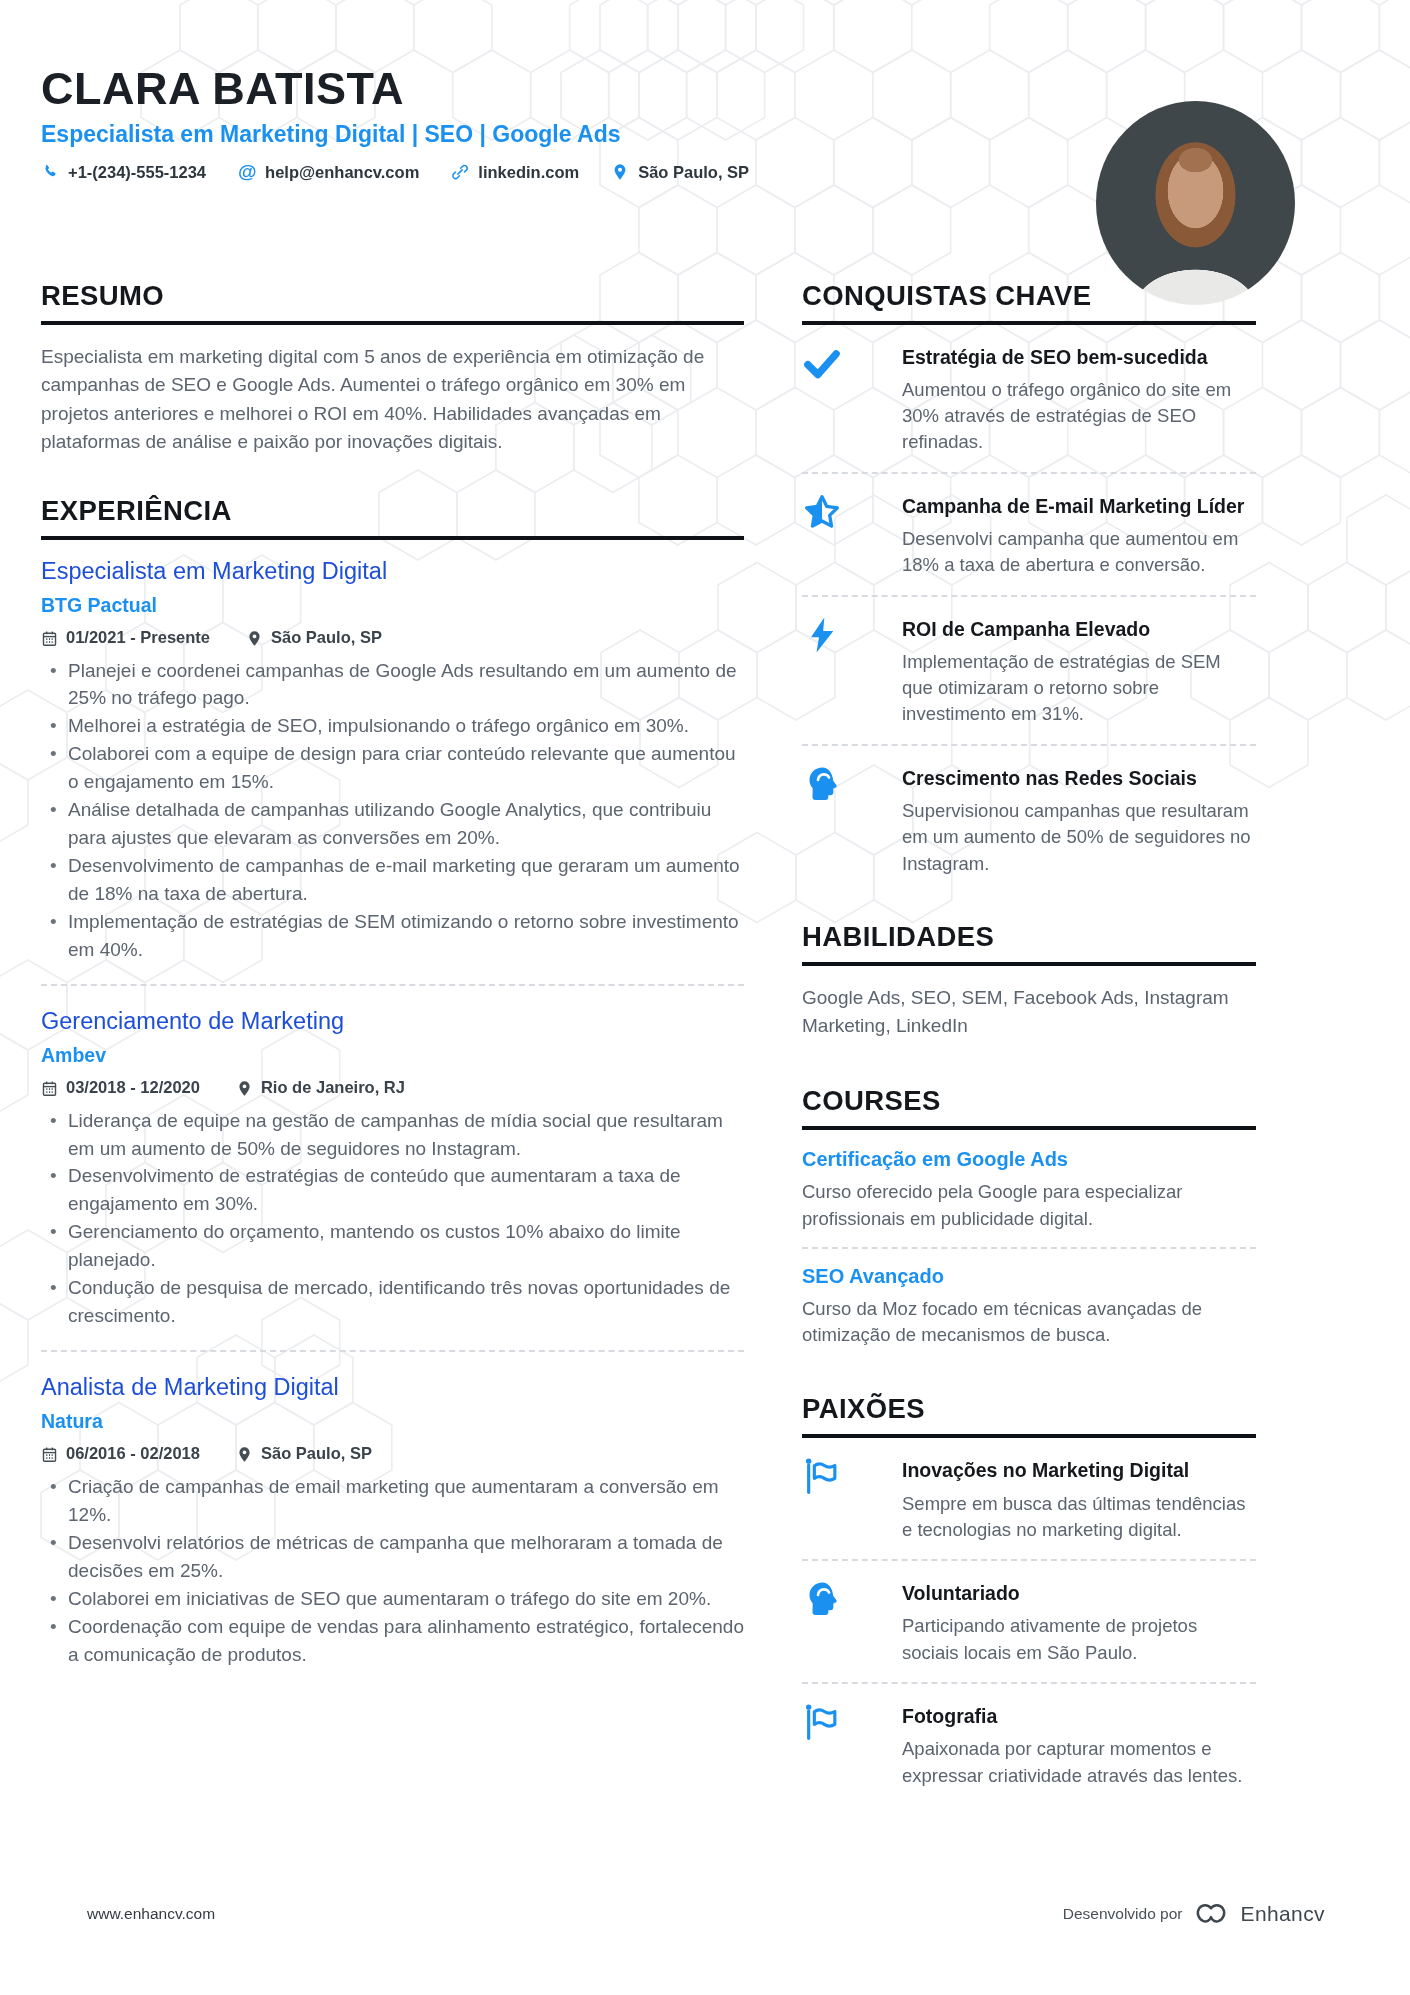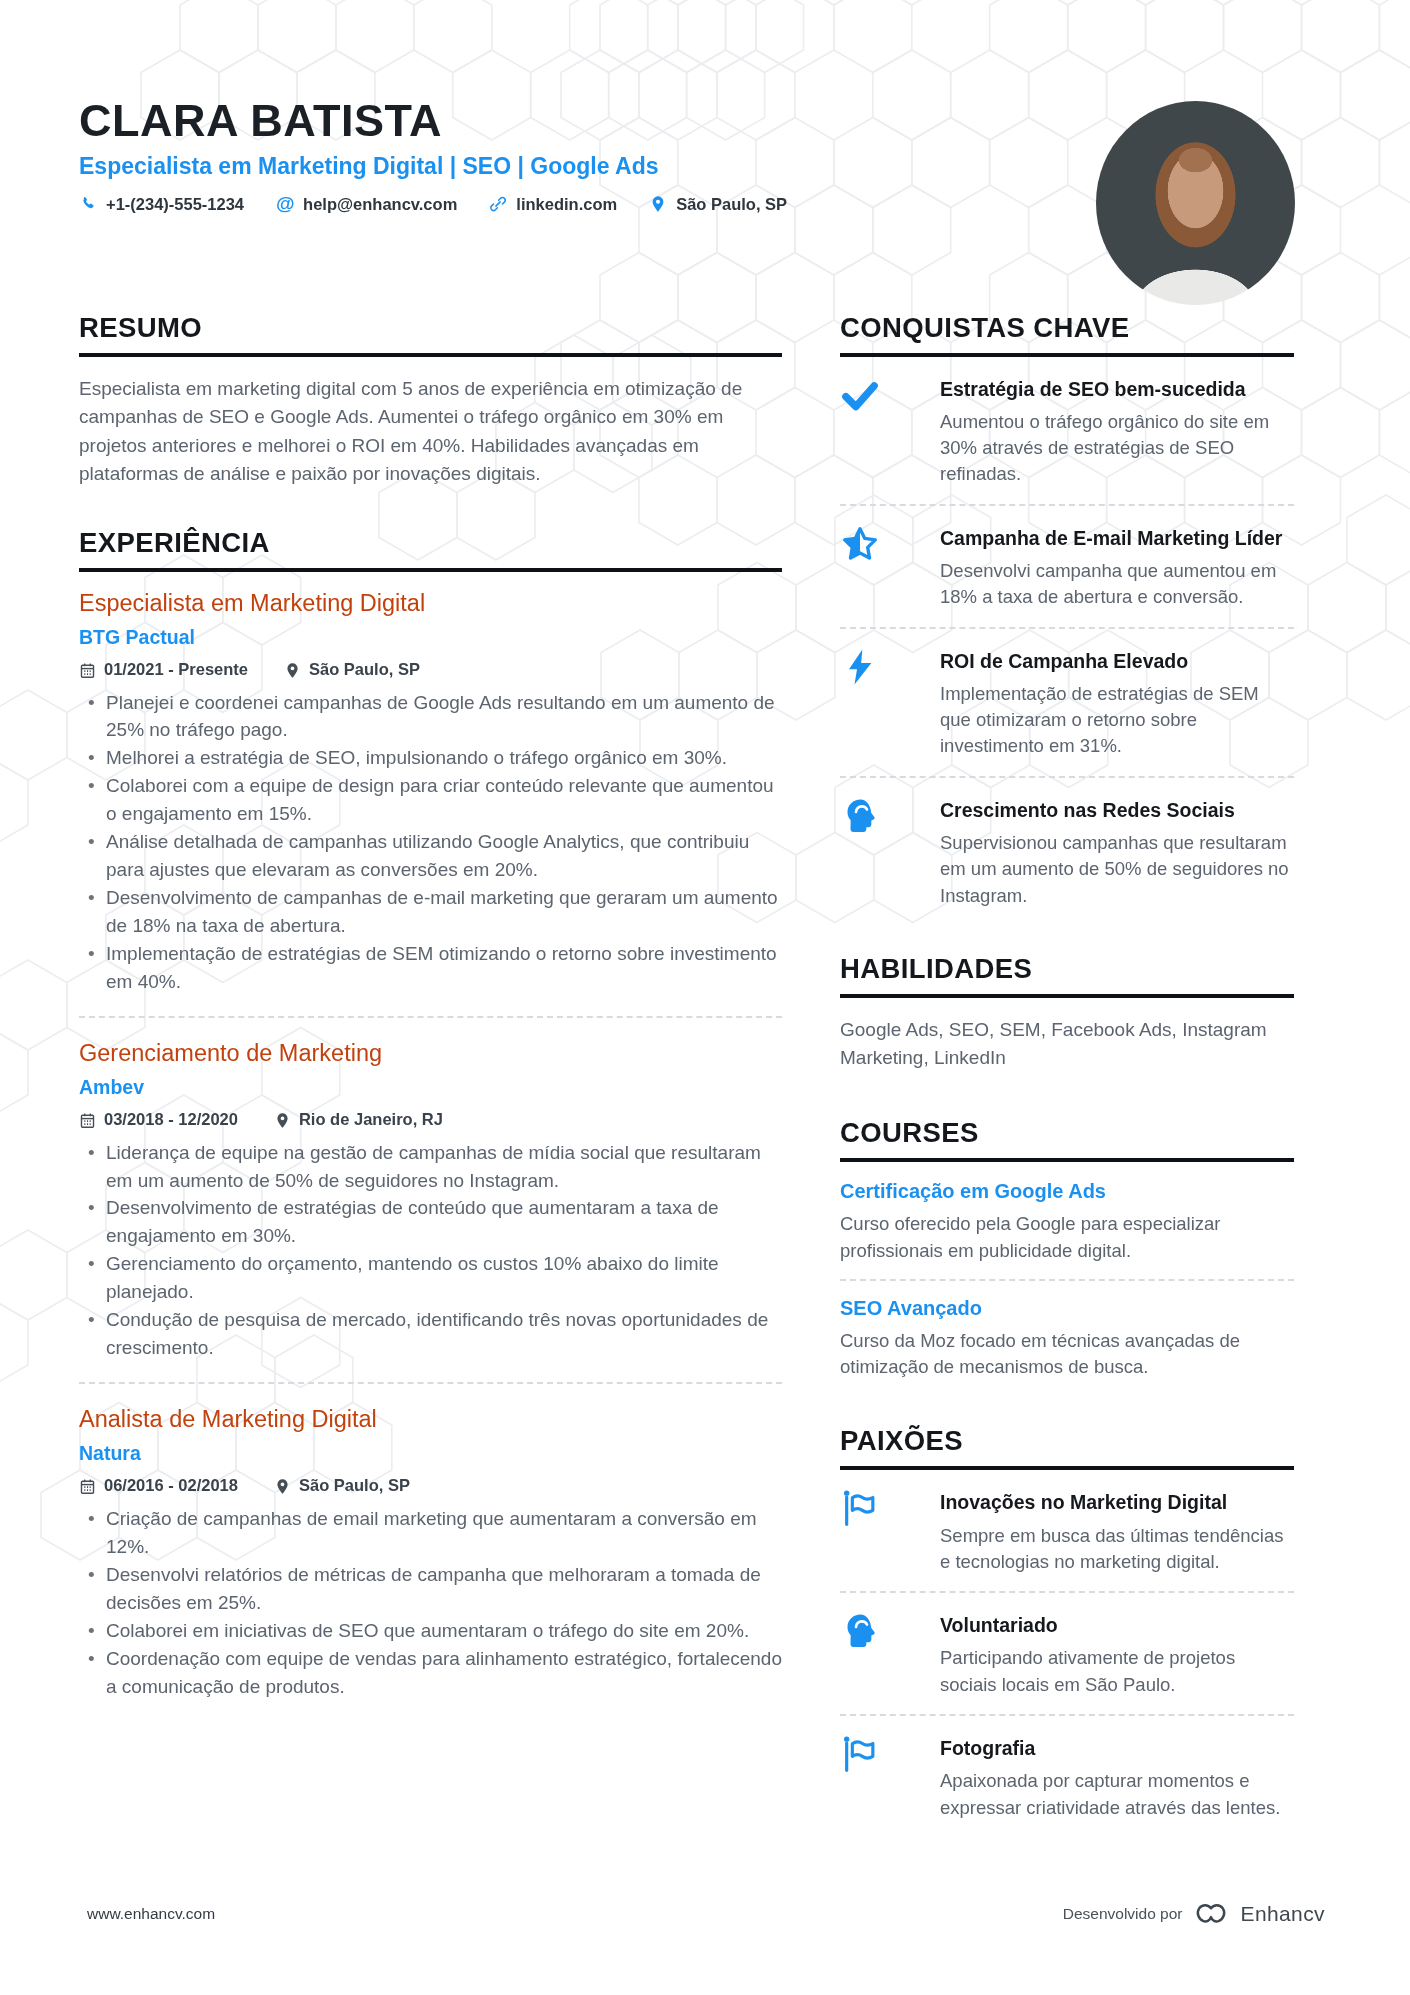"CLARA BATISTA" .content { margin-left: 79px -> 41px; padding-top: 96px -> 64px }
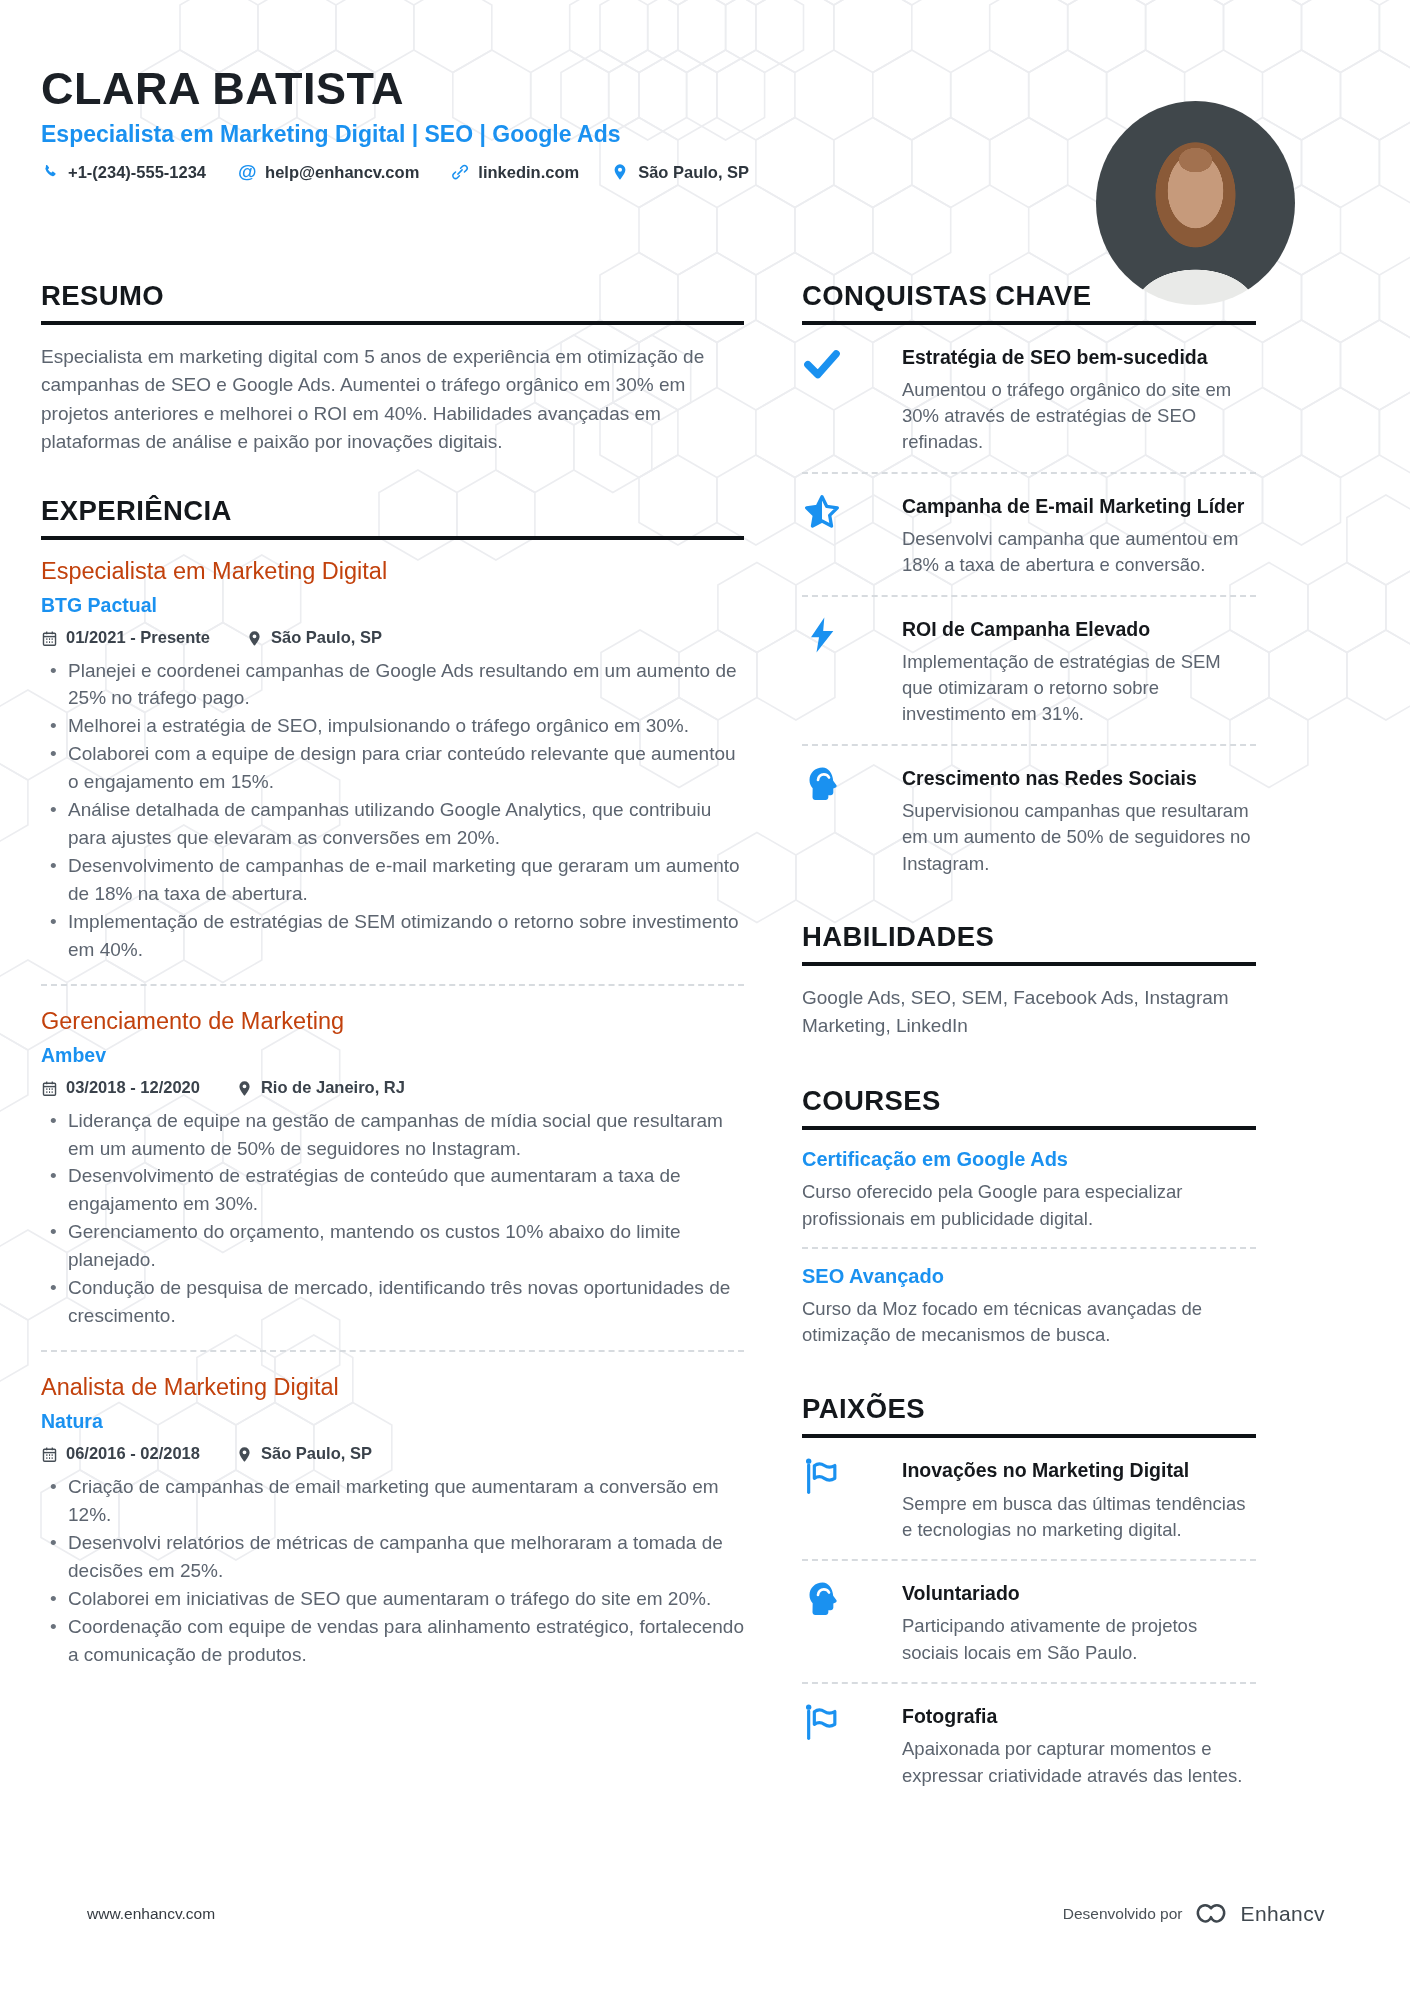"Especialista em Marketing Digital" .job-title { color: #c2410c -> #1d4ed8 }
